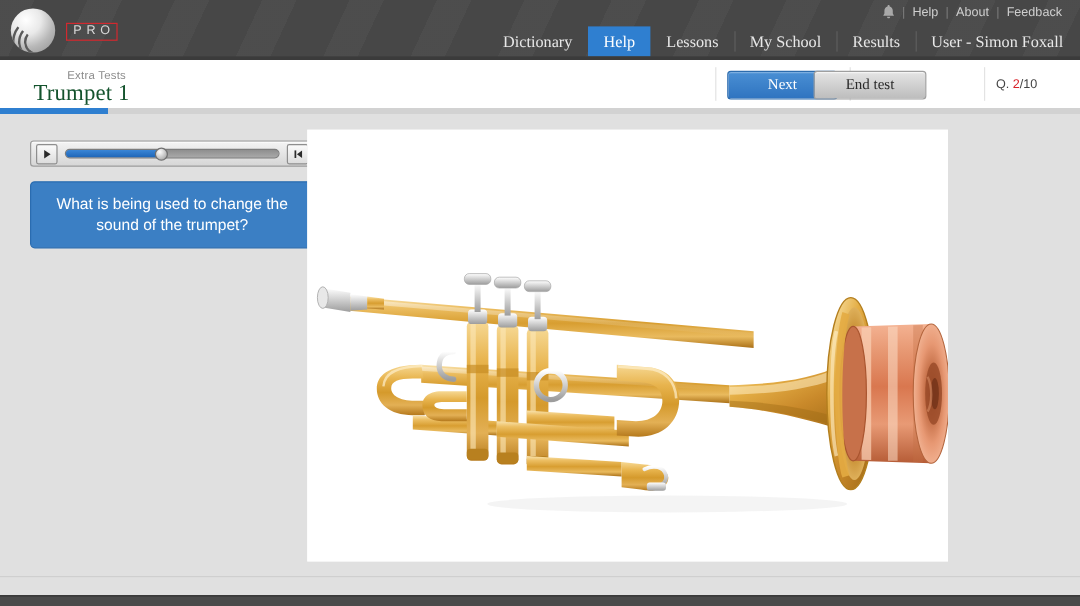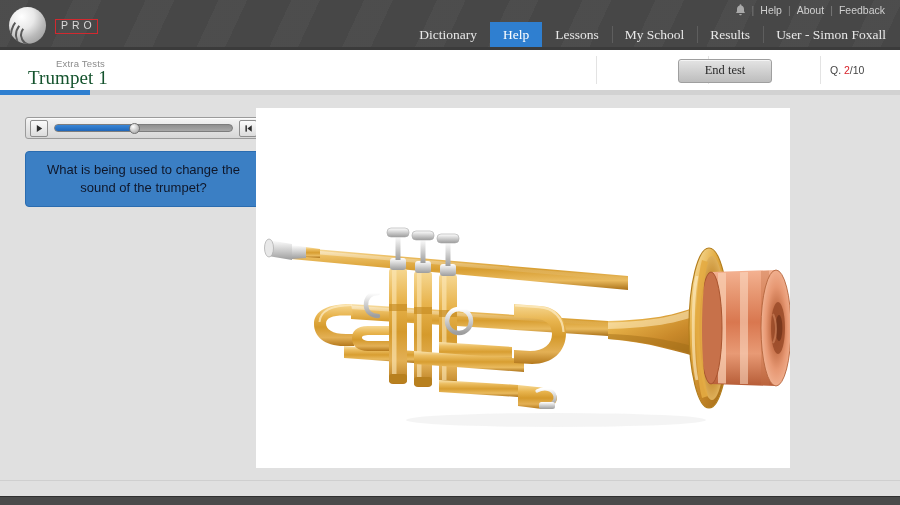"Next" div.btn-next { html: none -> <div>Next</div> }
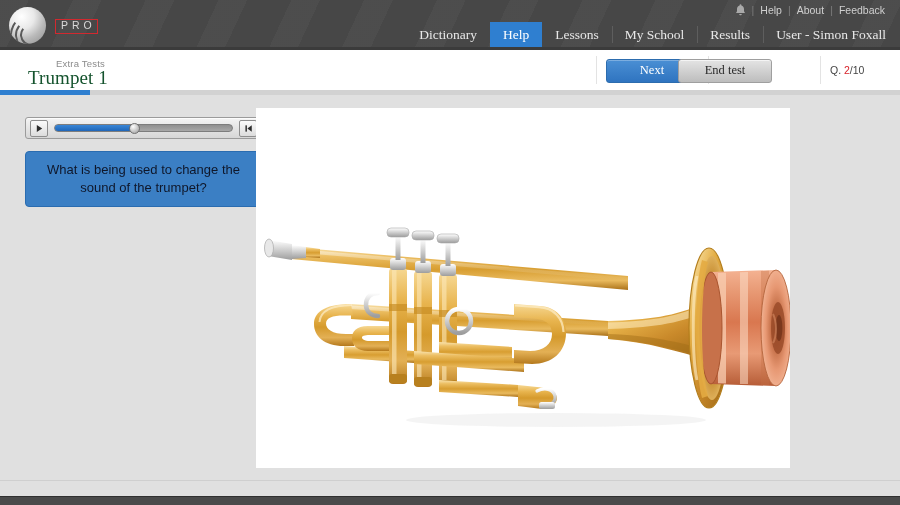"What is being used to" .question-text { color: #0f172a -> #ffffff }
